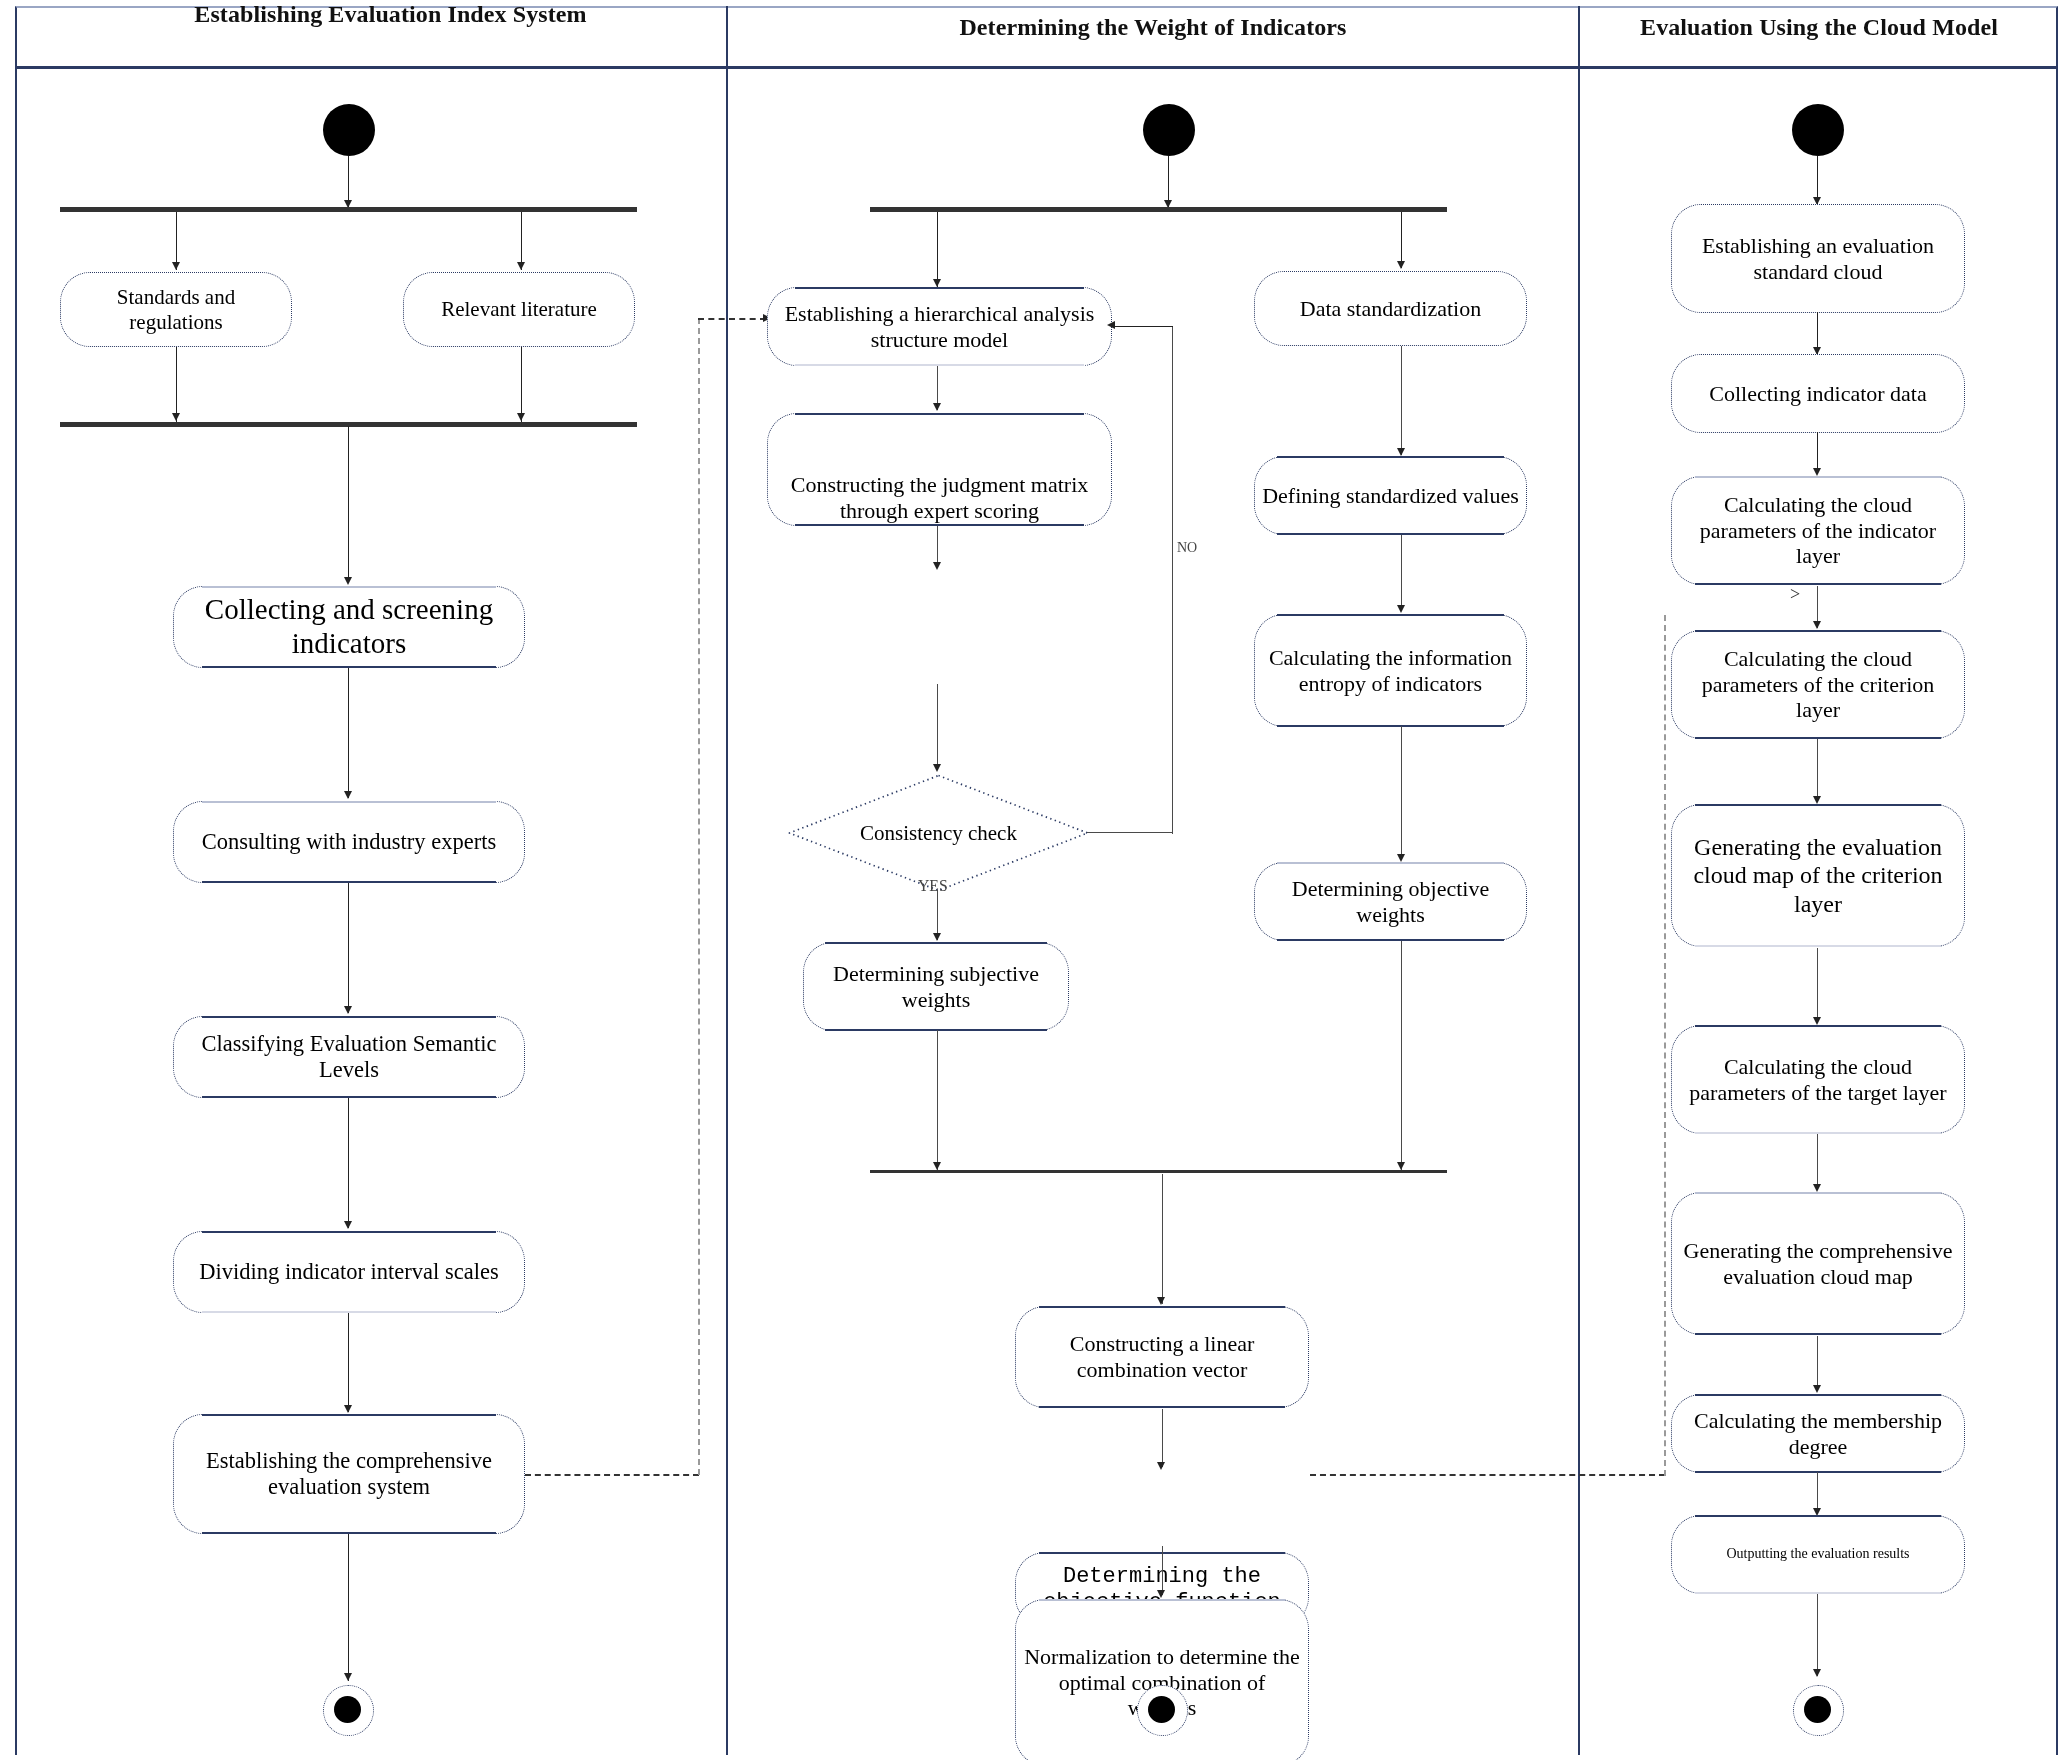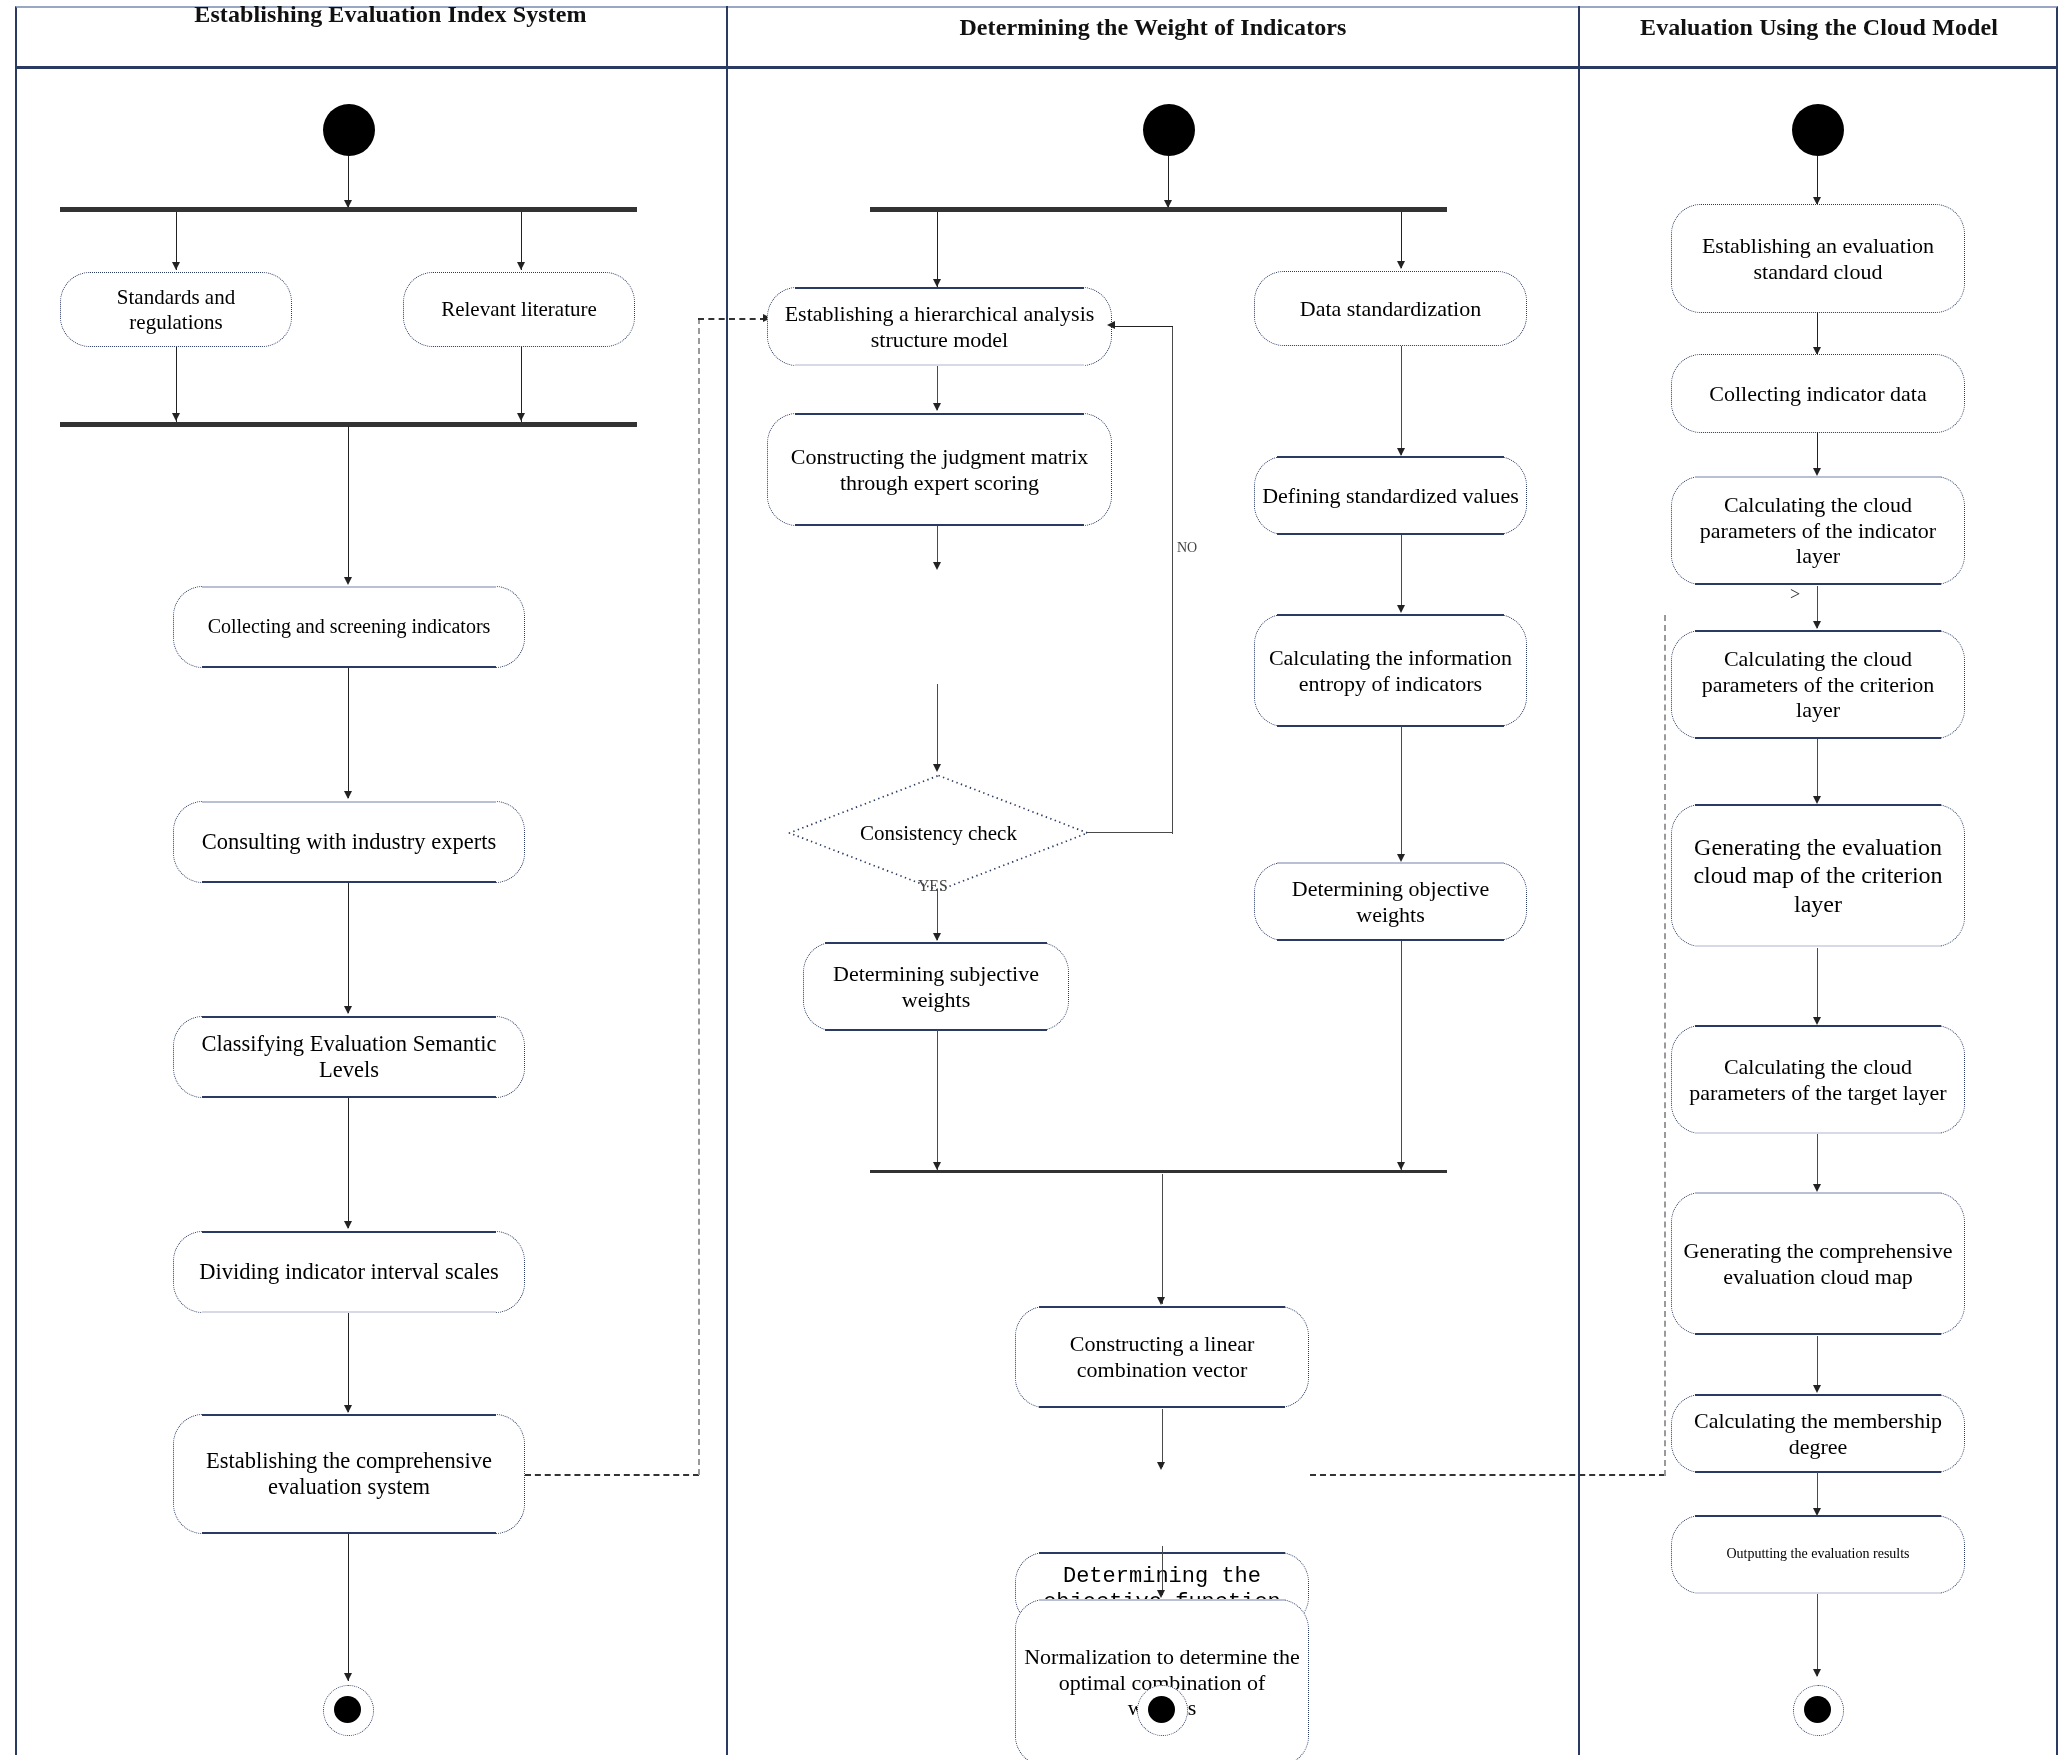"Constructing the judgment matrix through" div.node { align-items: none -> flex-end }
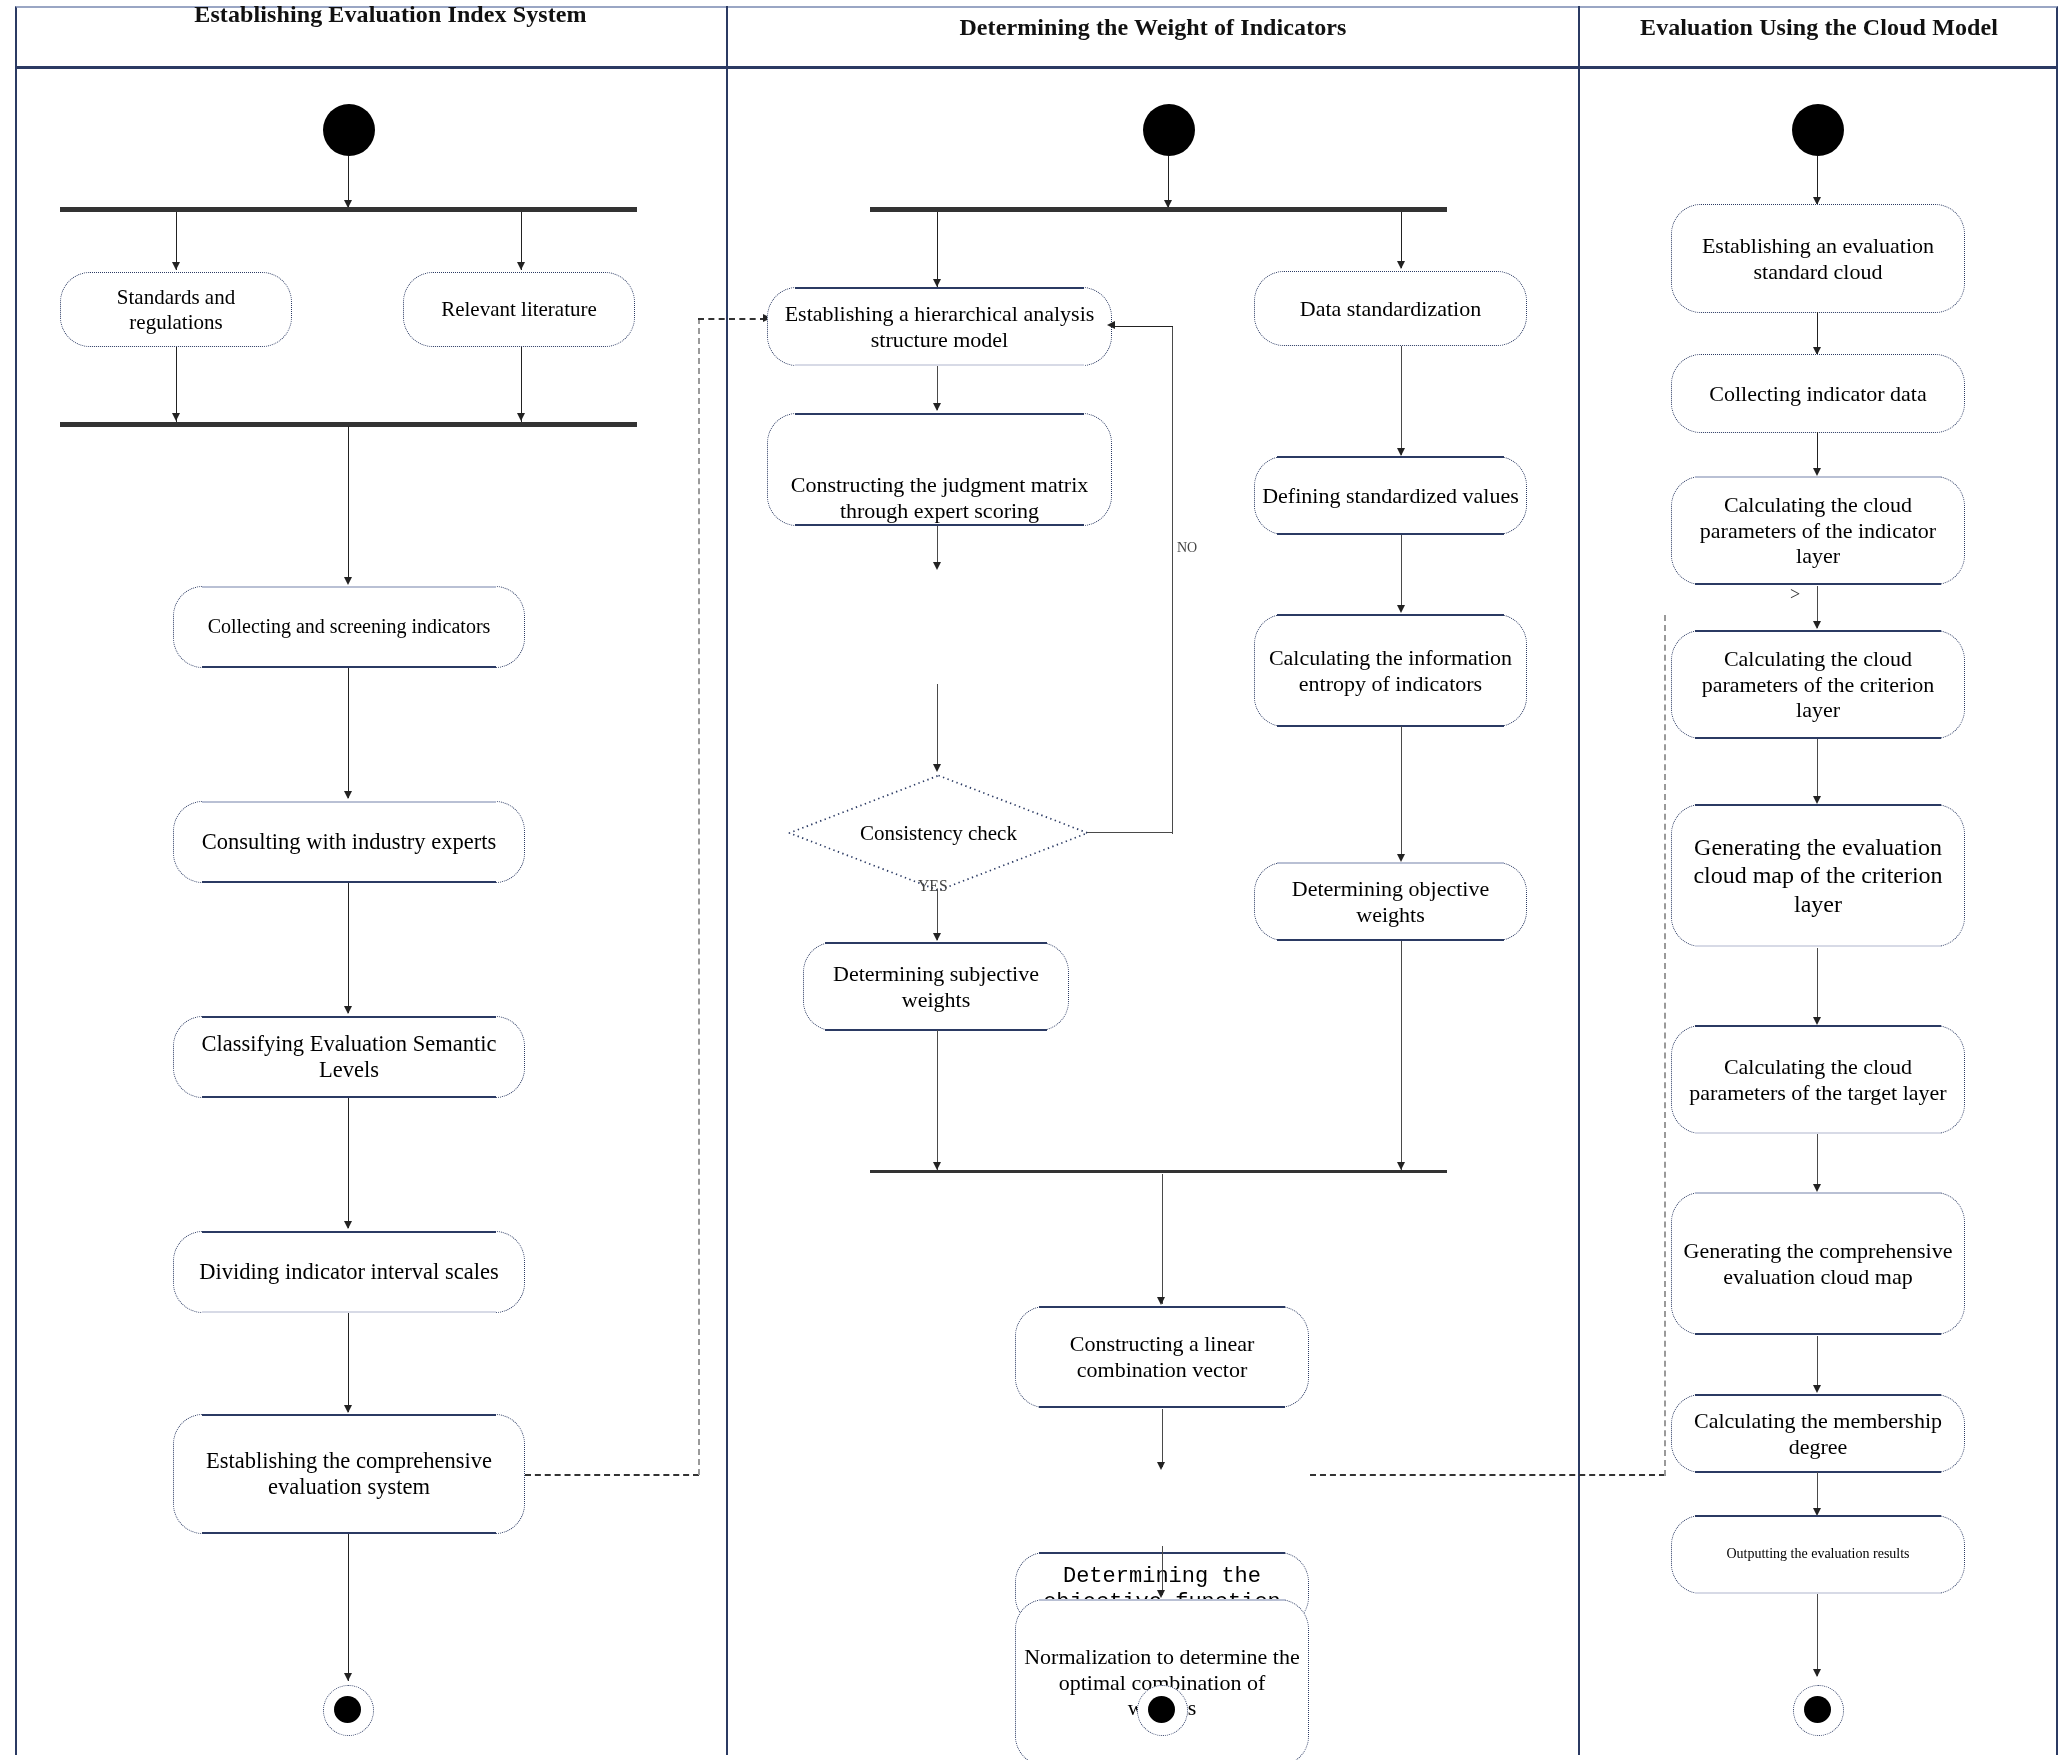"Collecting and screening indicators" div.node { font-size: 20px -> 29px }
